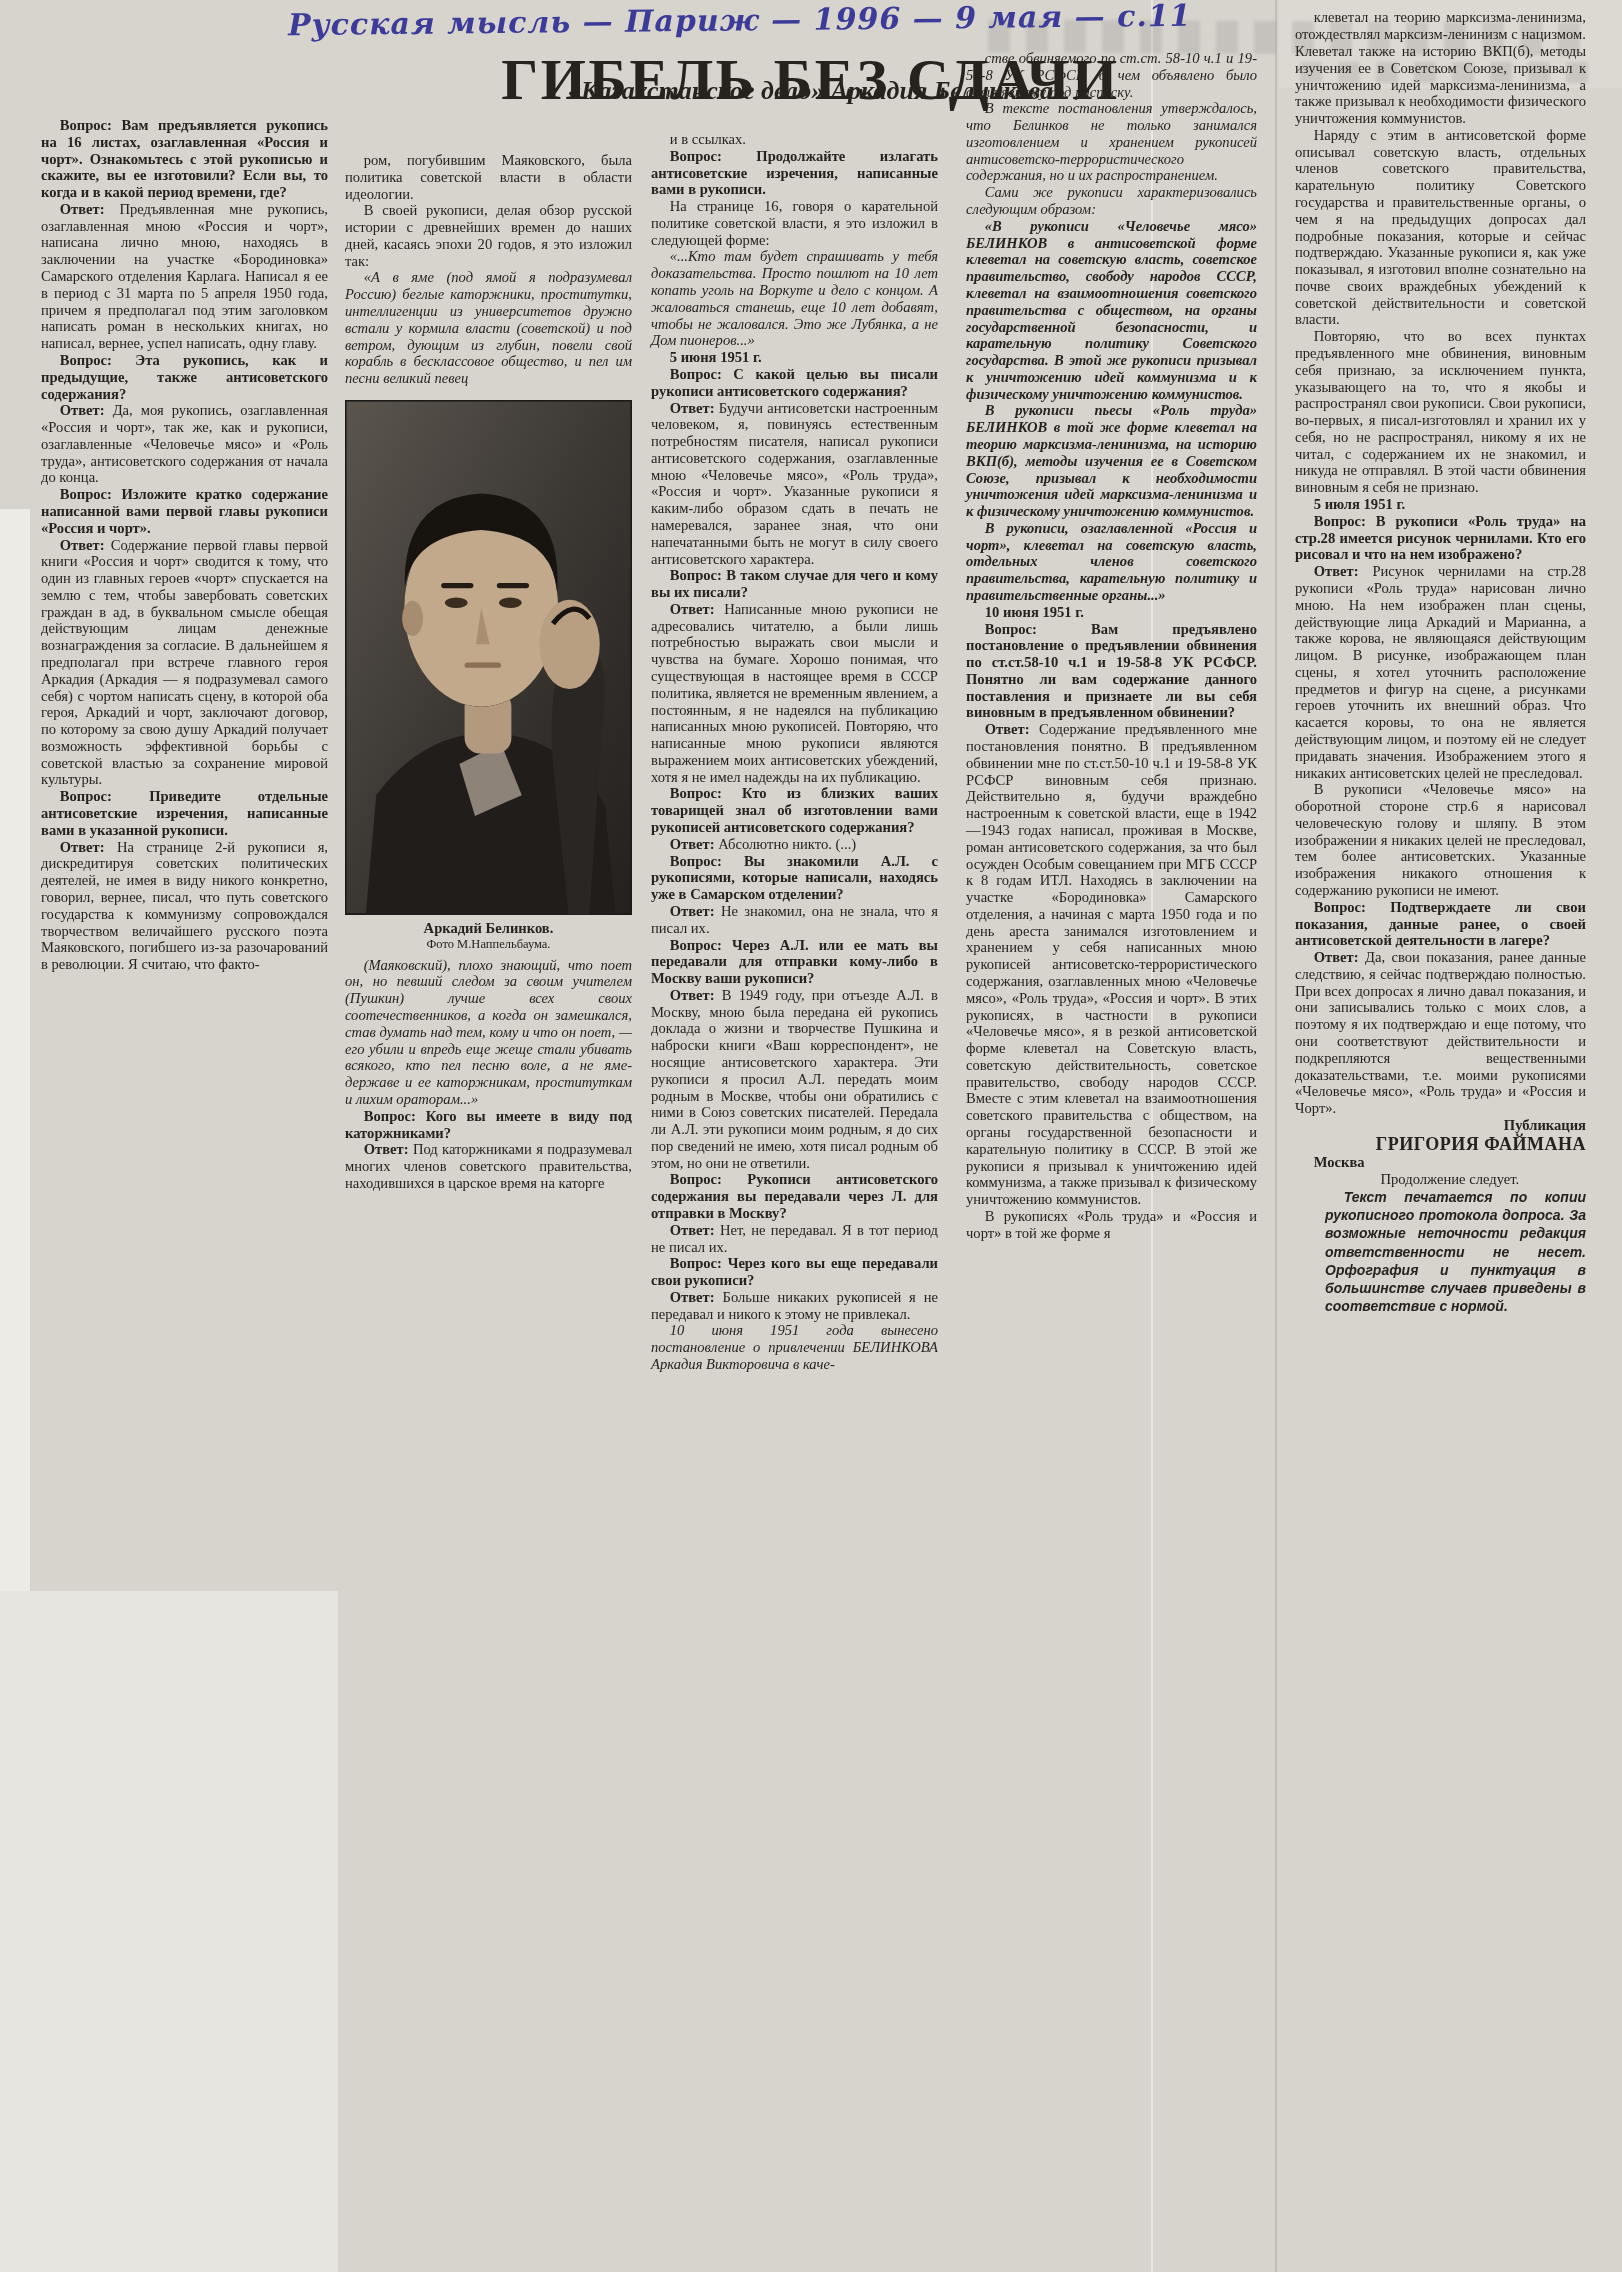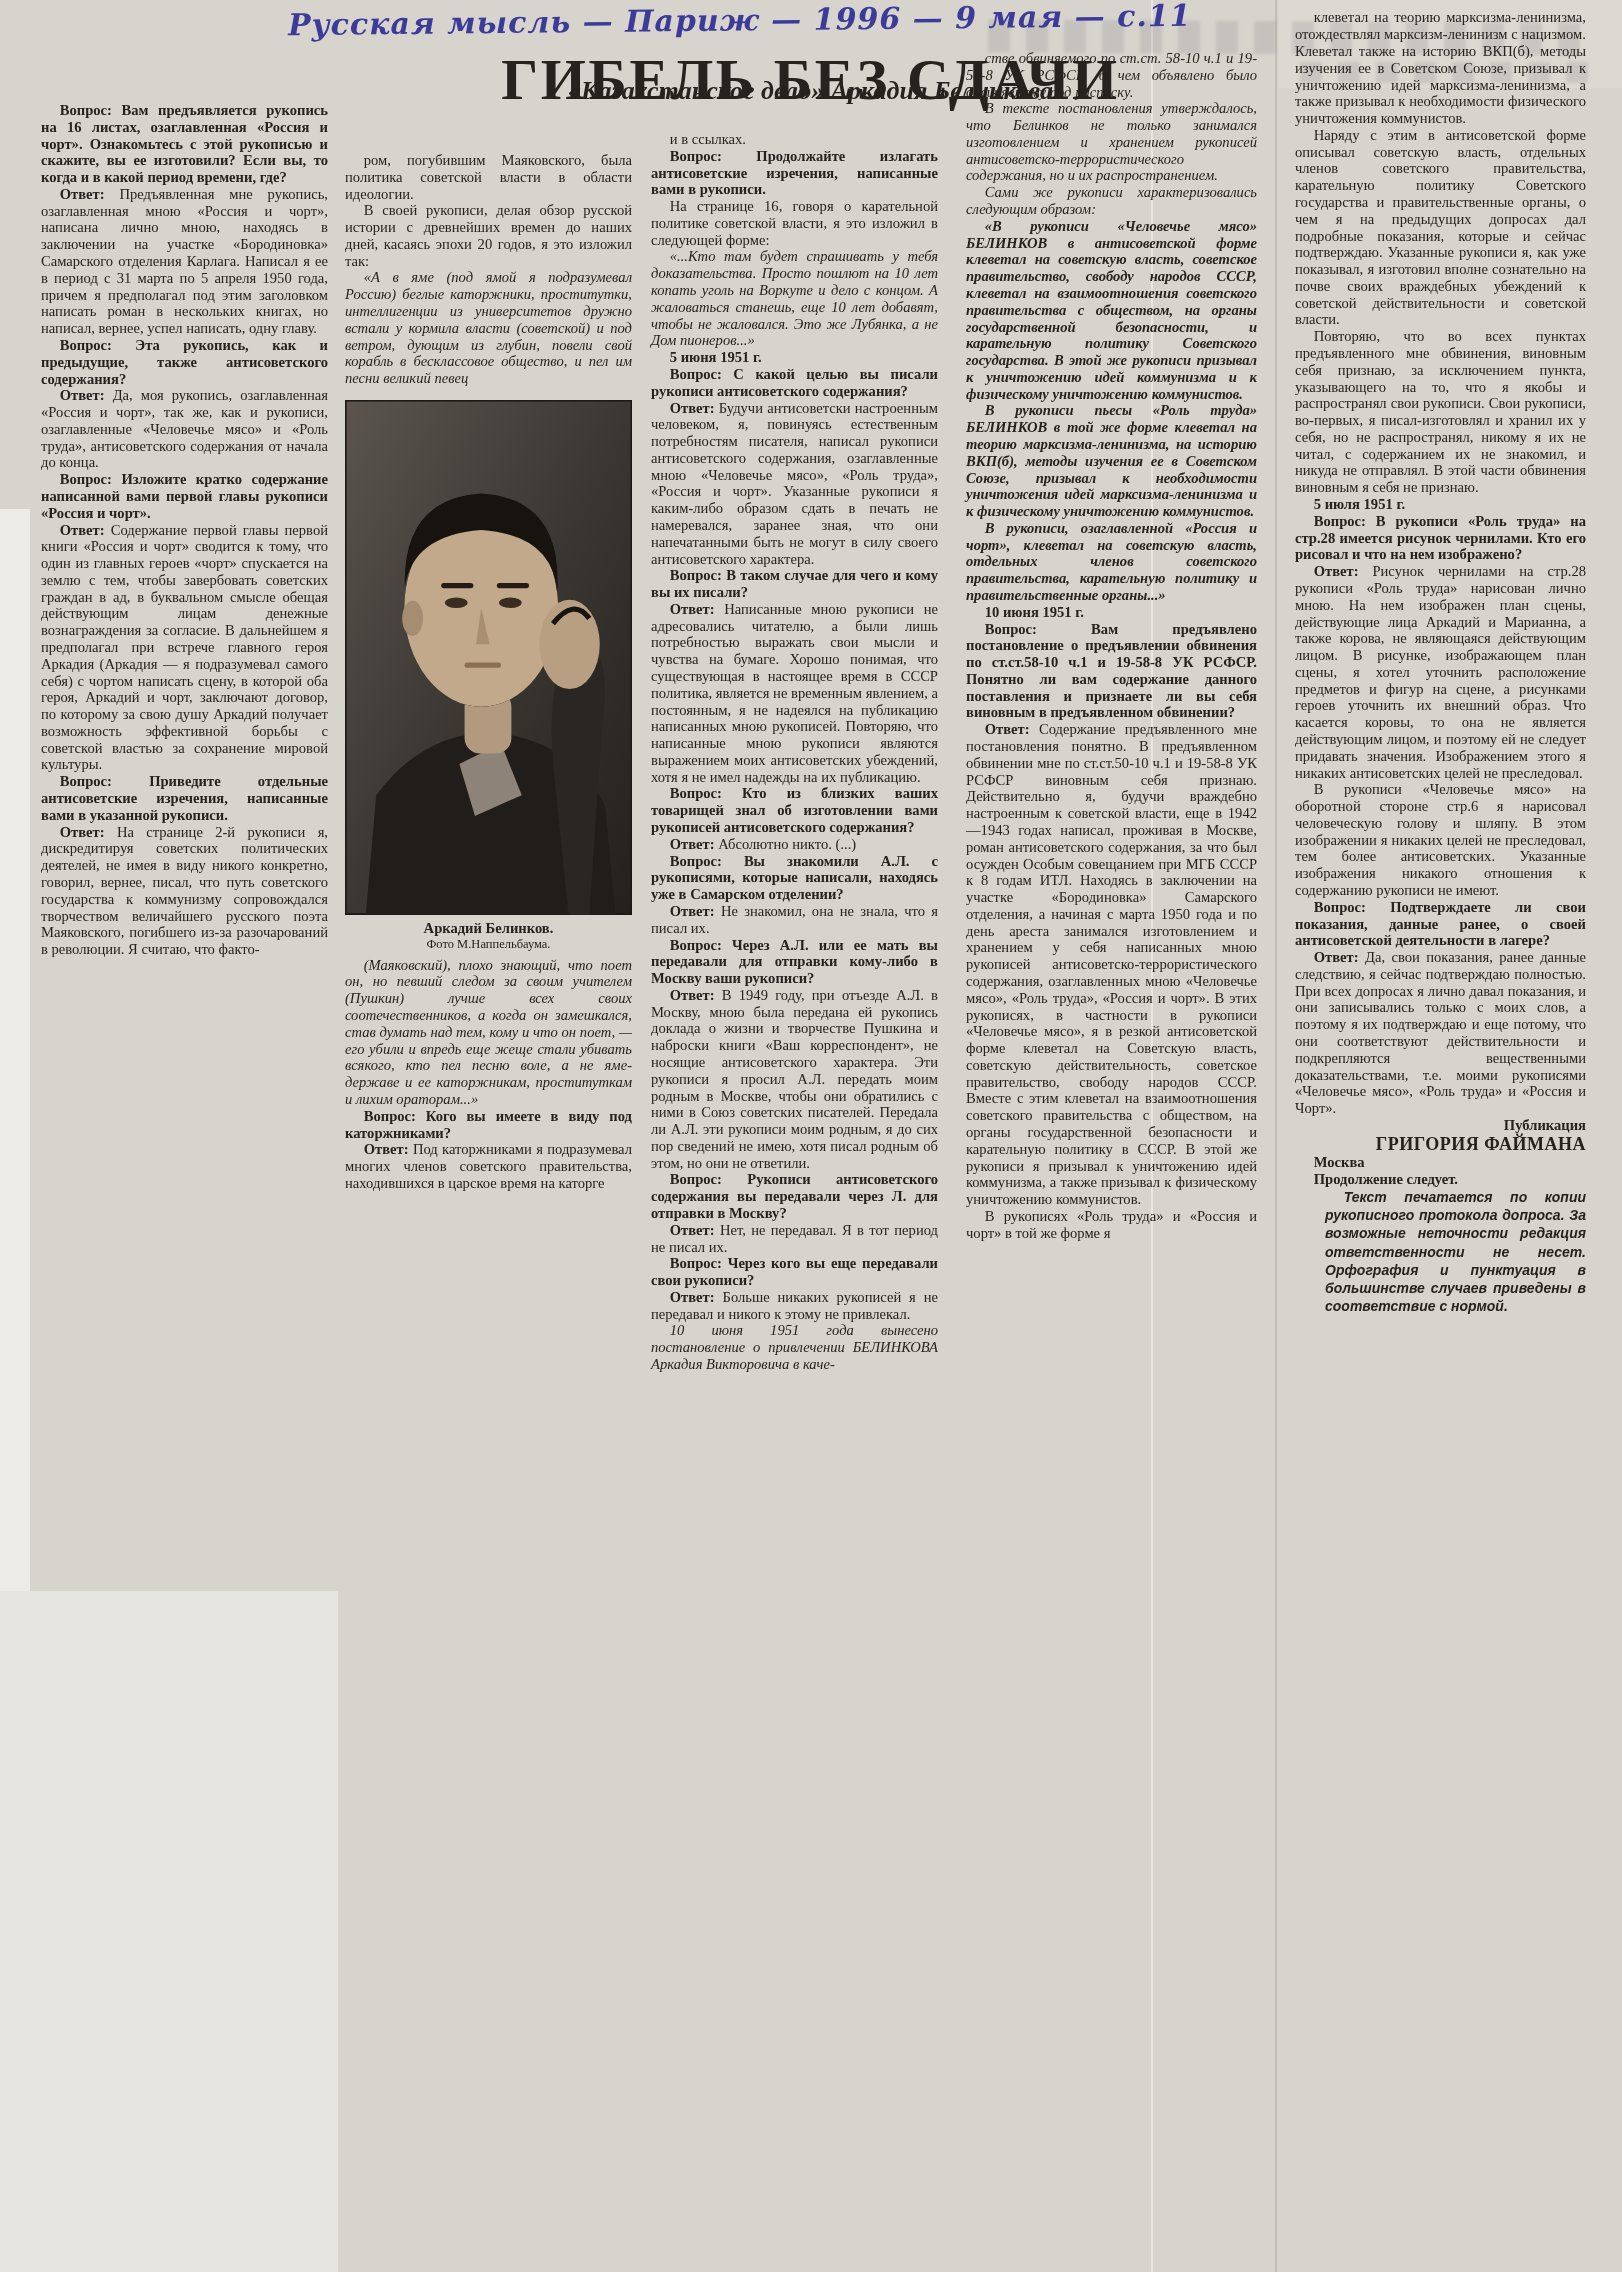"Вопрос: Вам предъявляется рукопись на" #col1 { top: 102px -> 117px }
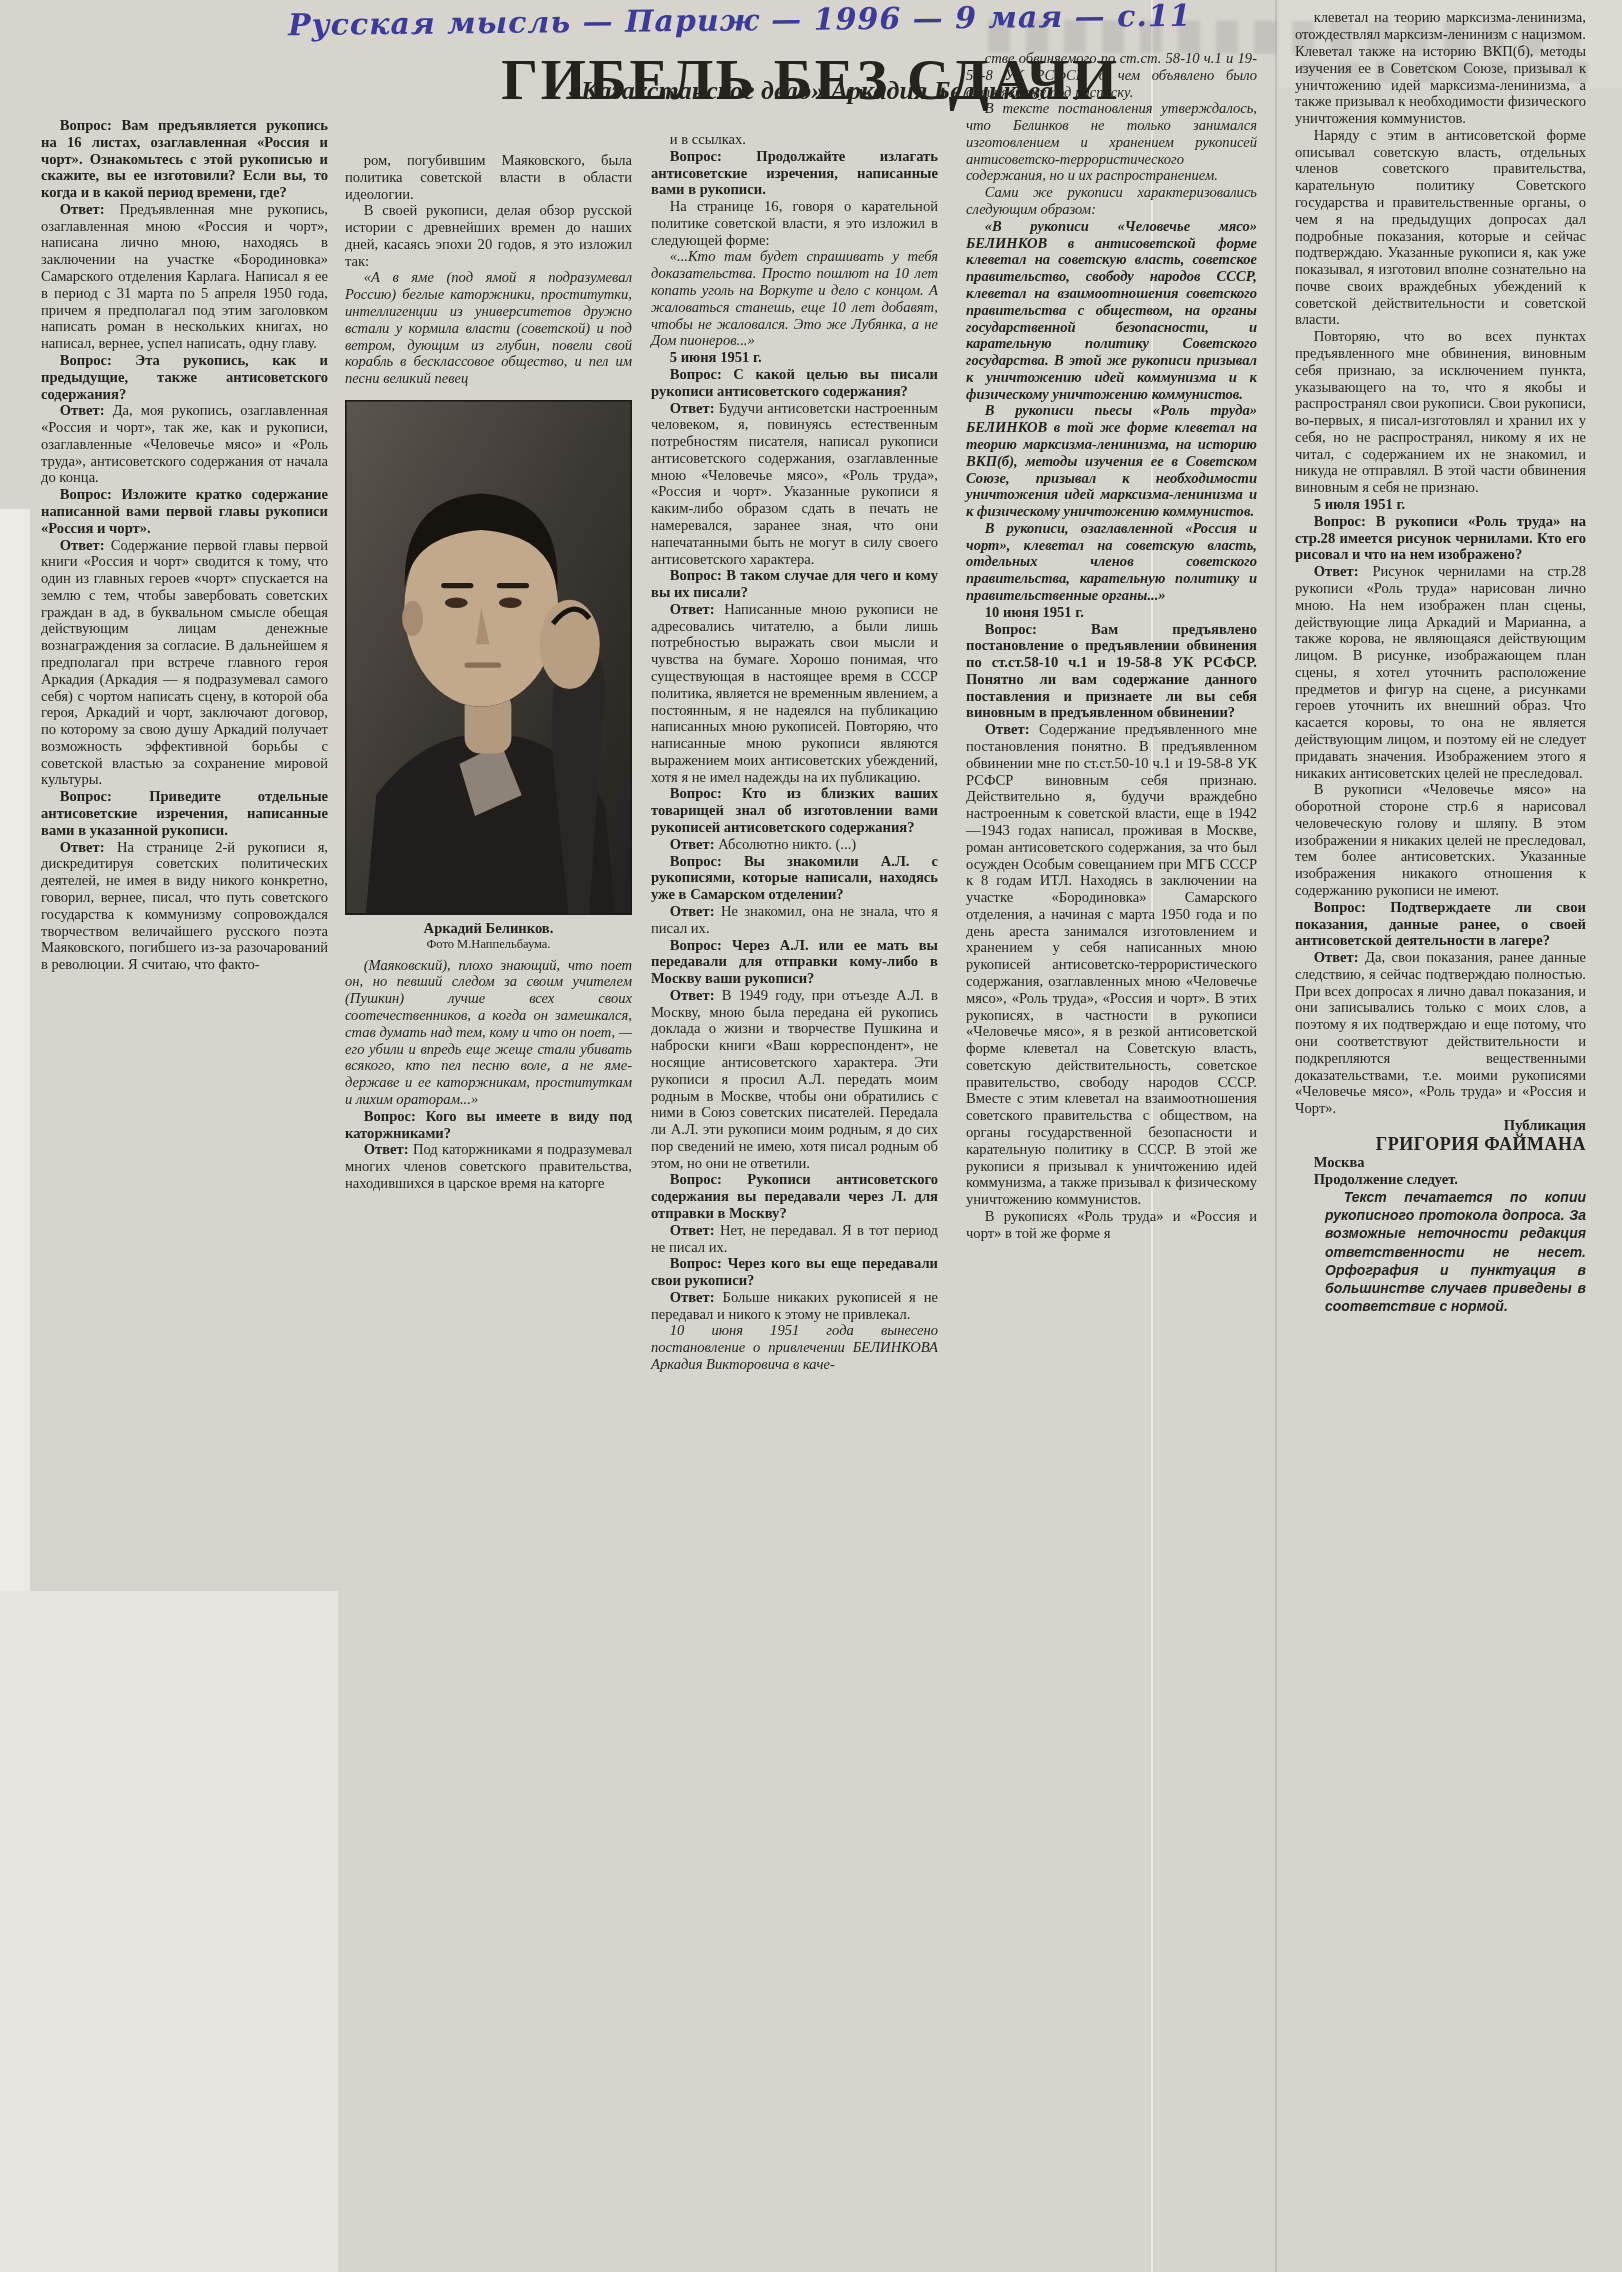"Продолжение следует." .blk-next { font-weight: bold -> normal; text-align: none -> center }
